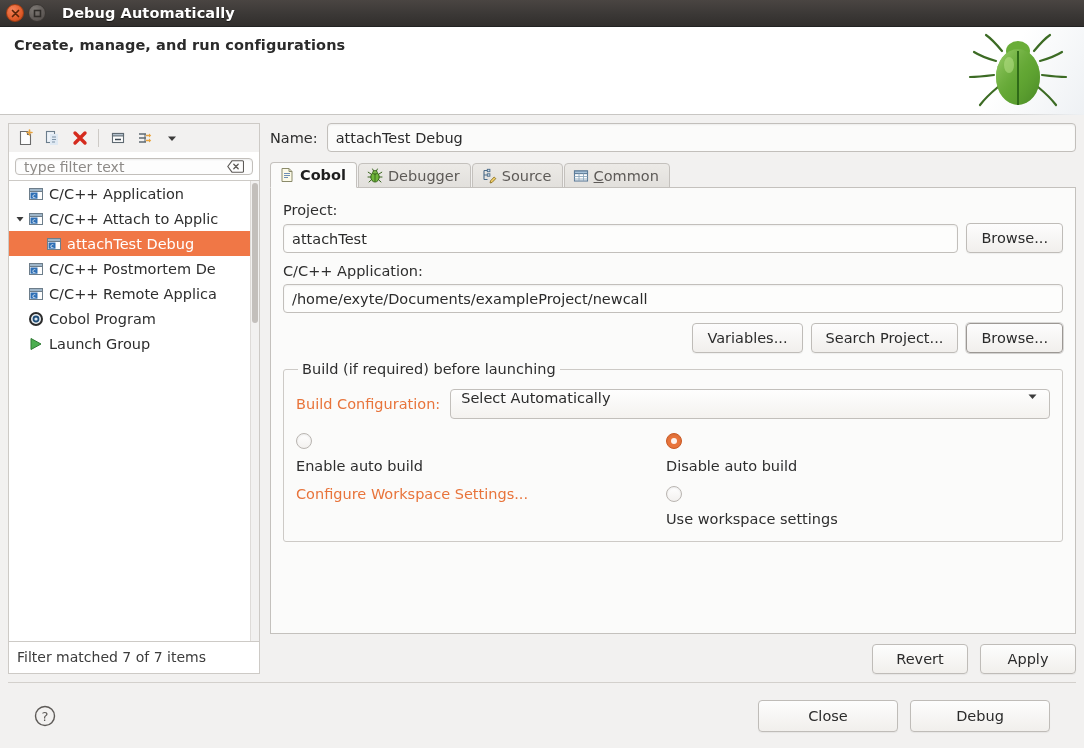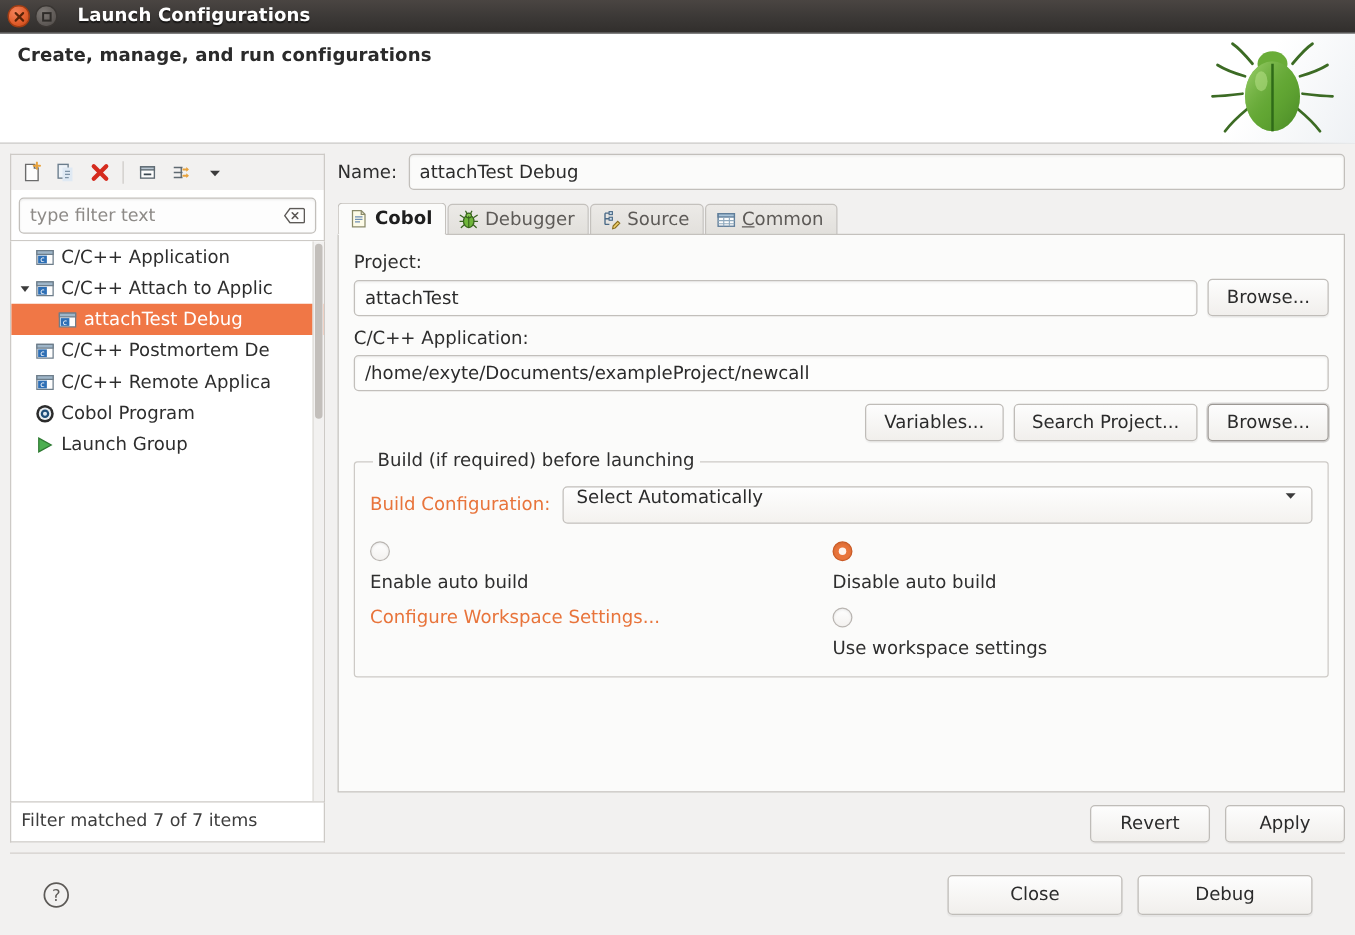"Launch Configurations" div { text: Launch Configurations -> Debug Automatically }
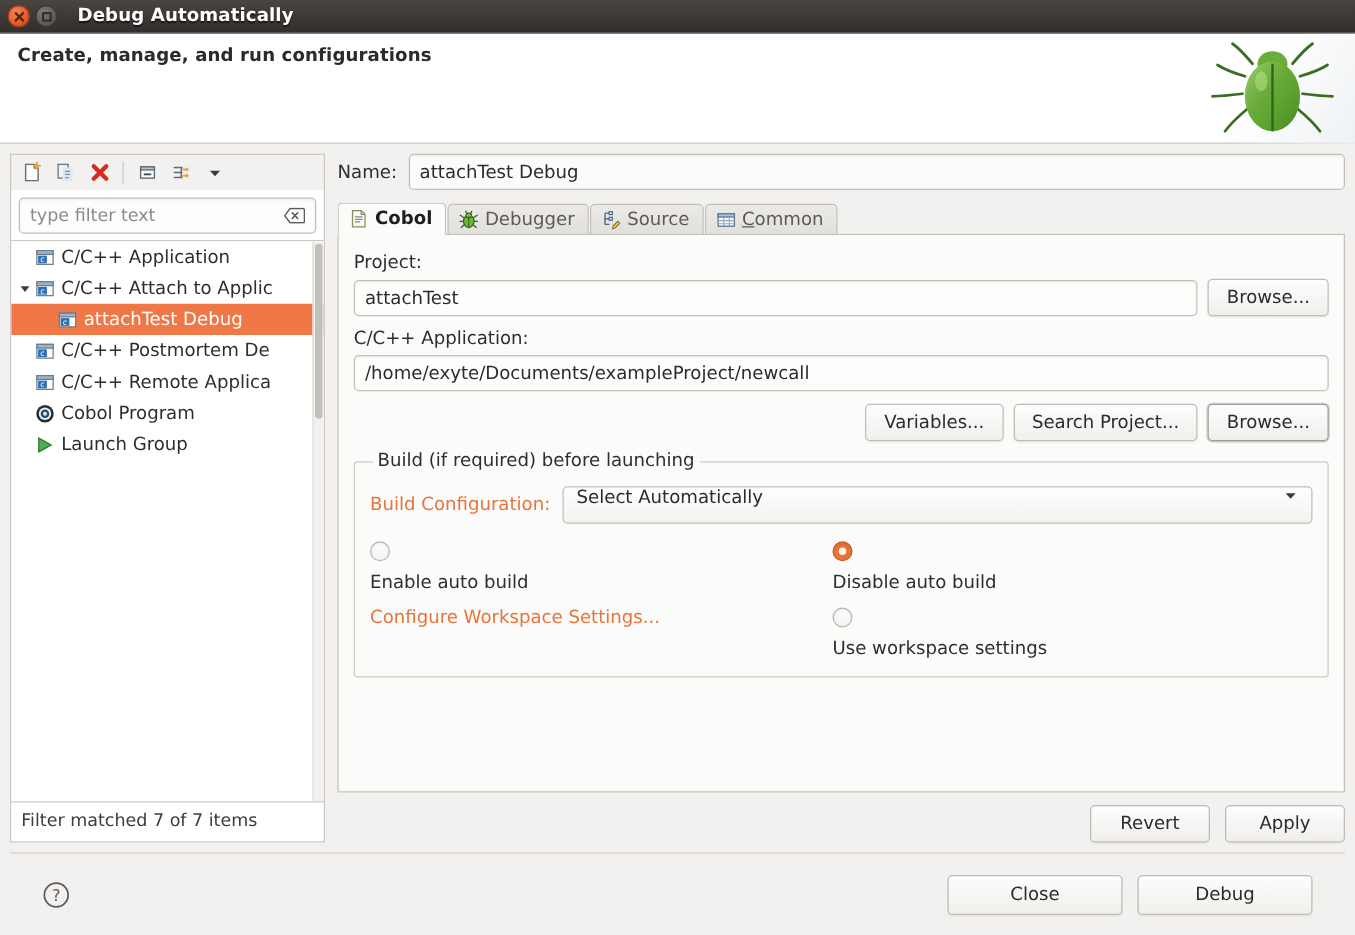"type filter text" #filter-box { height: 29px -> 17px }
